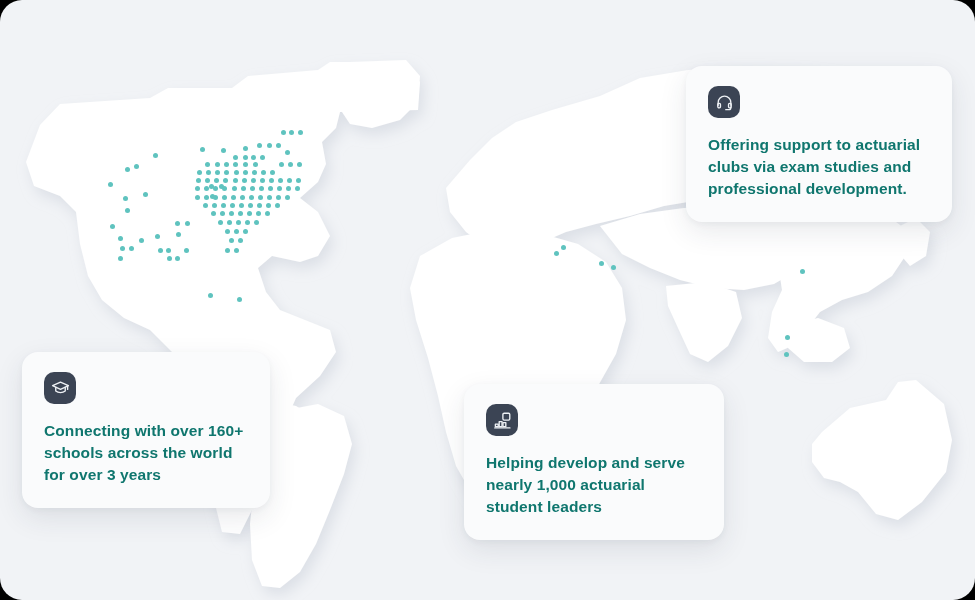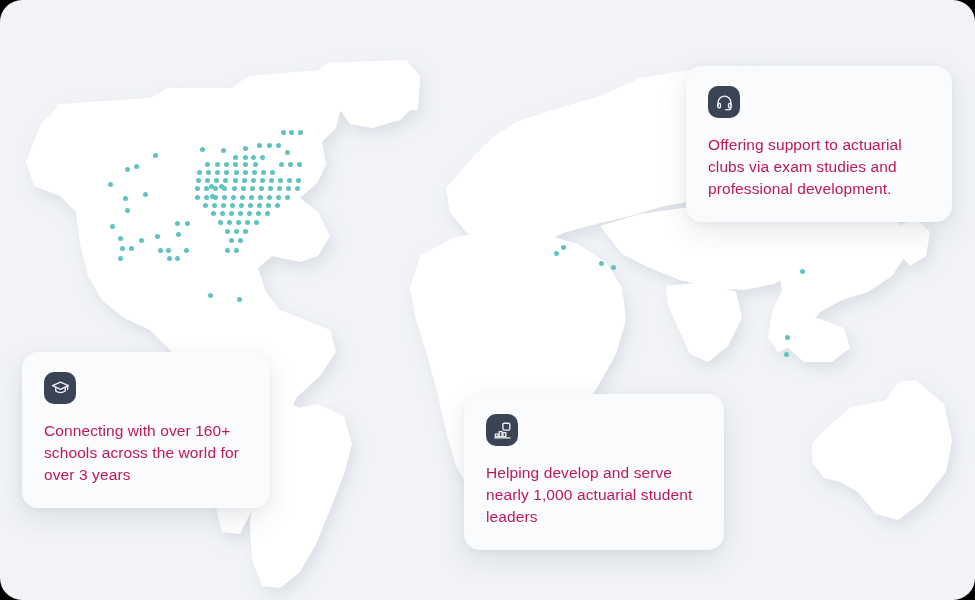"Offering support to actuarial clubs" .card-text { color: #be185d -> #0f766e; font-weight: none -> bold }
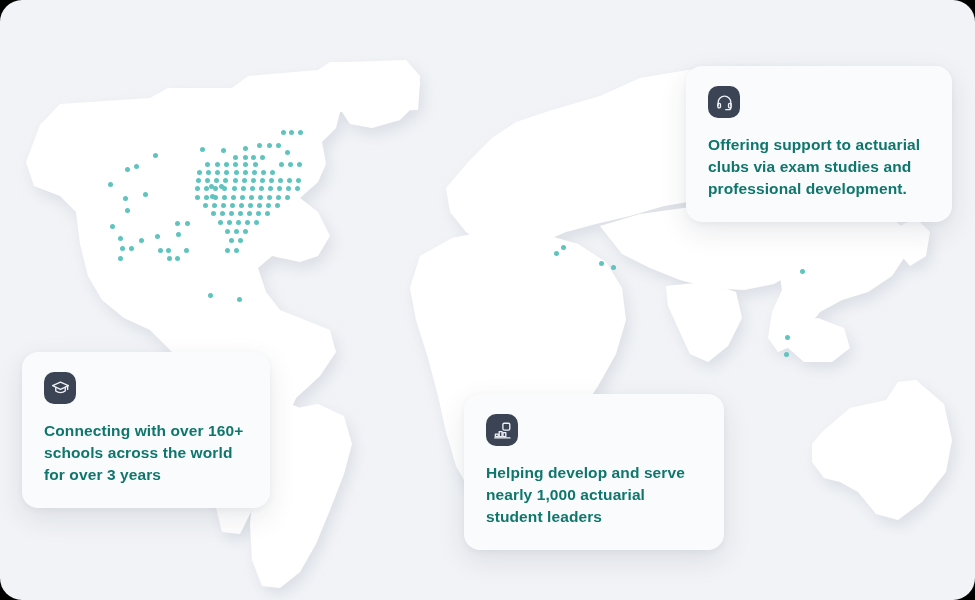"Helping develop and serve nearly" #card-leaders { top: 394px -> 384px }
